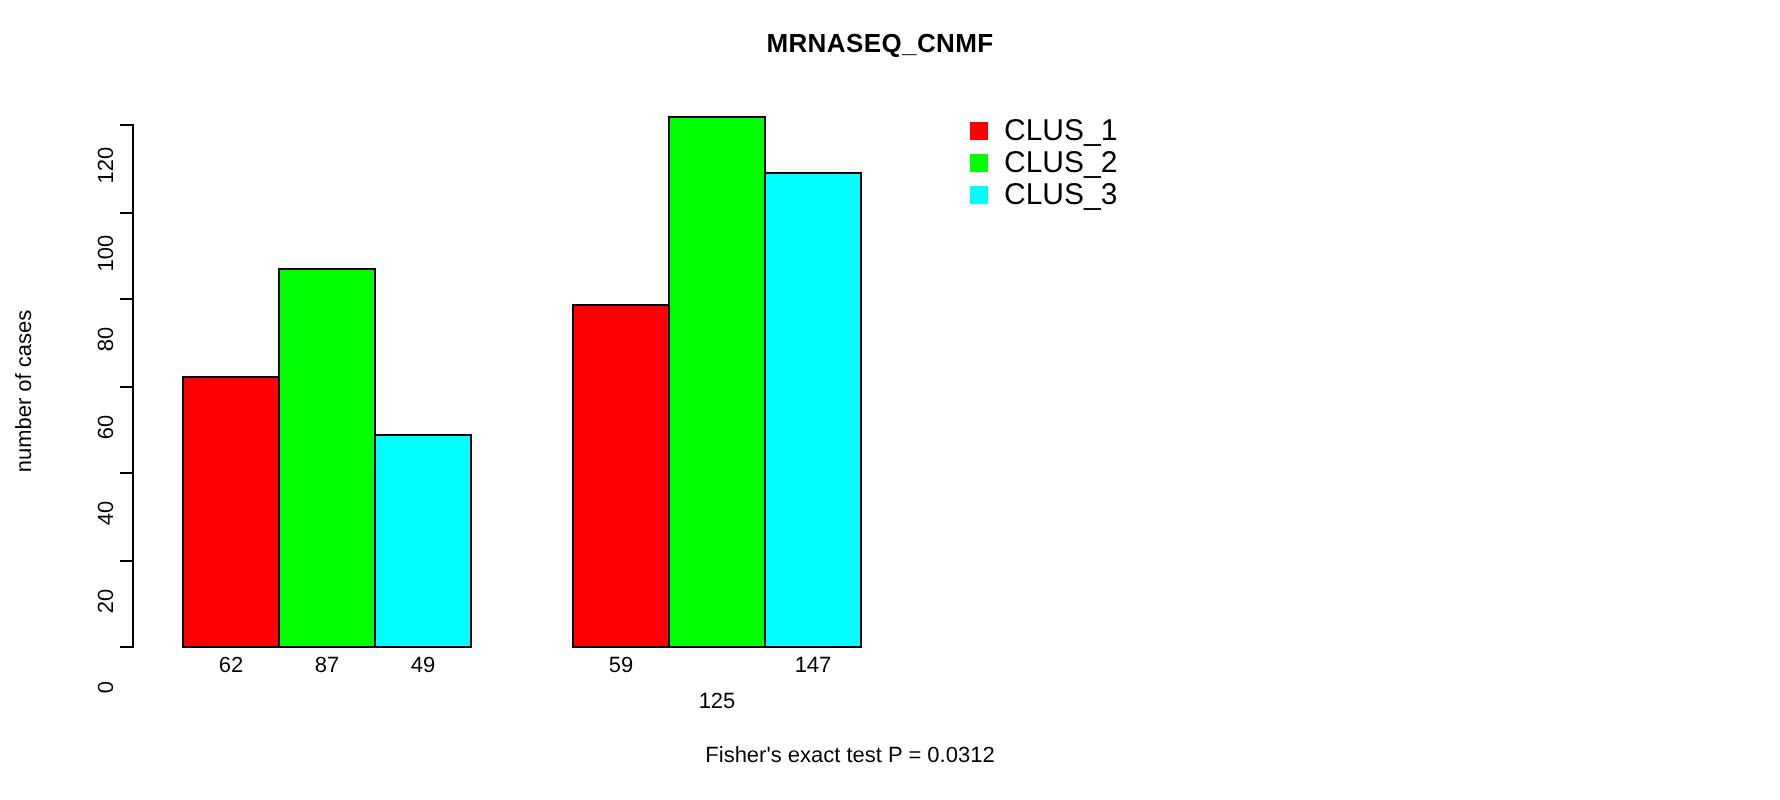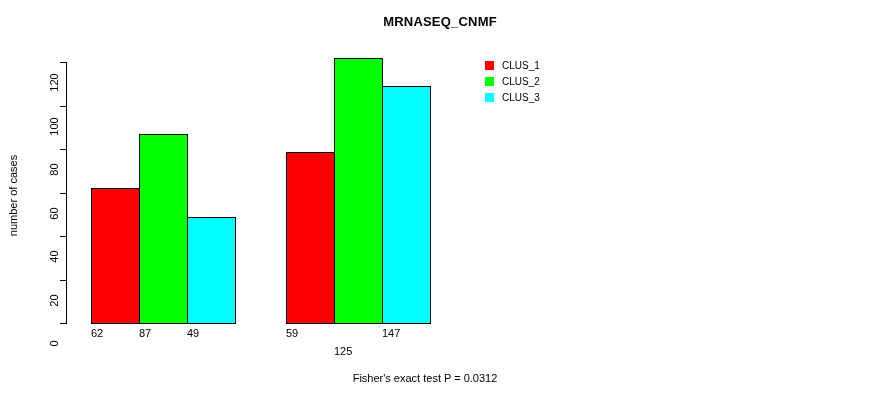"CLUS_1" .legend-label { font-size: 10px -> 15px }
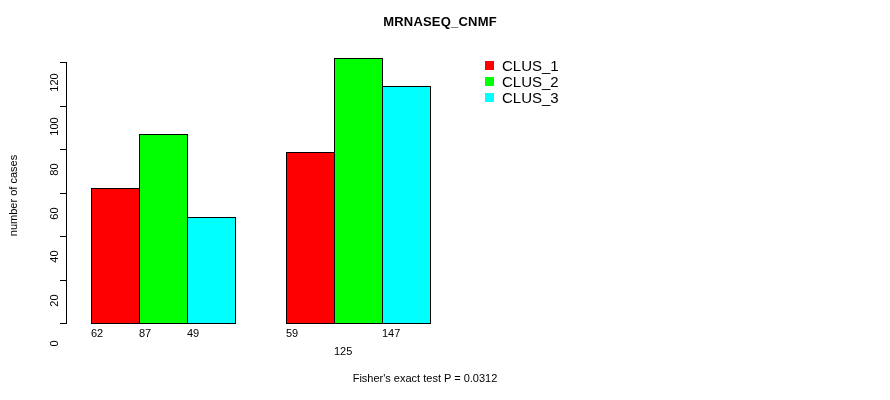"62" .bar-value-label { text-align: left -> center }
